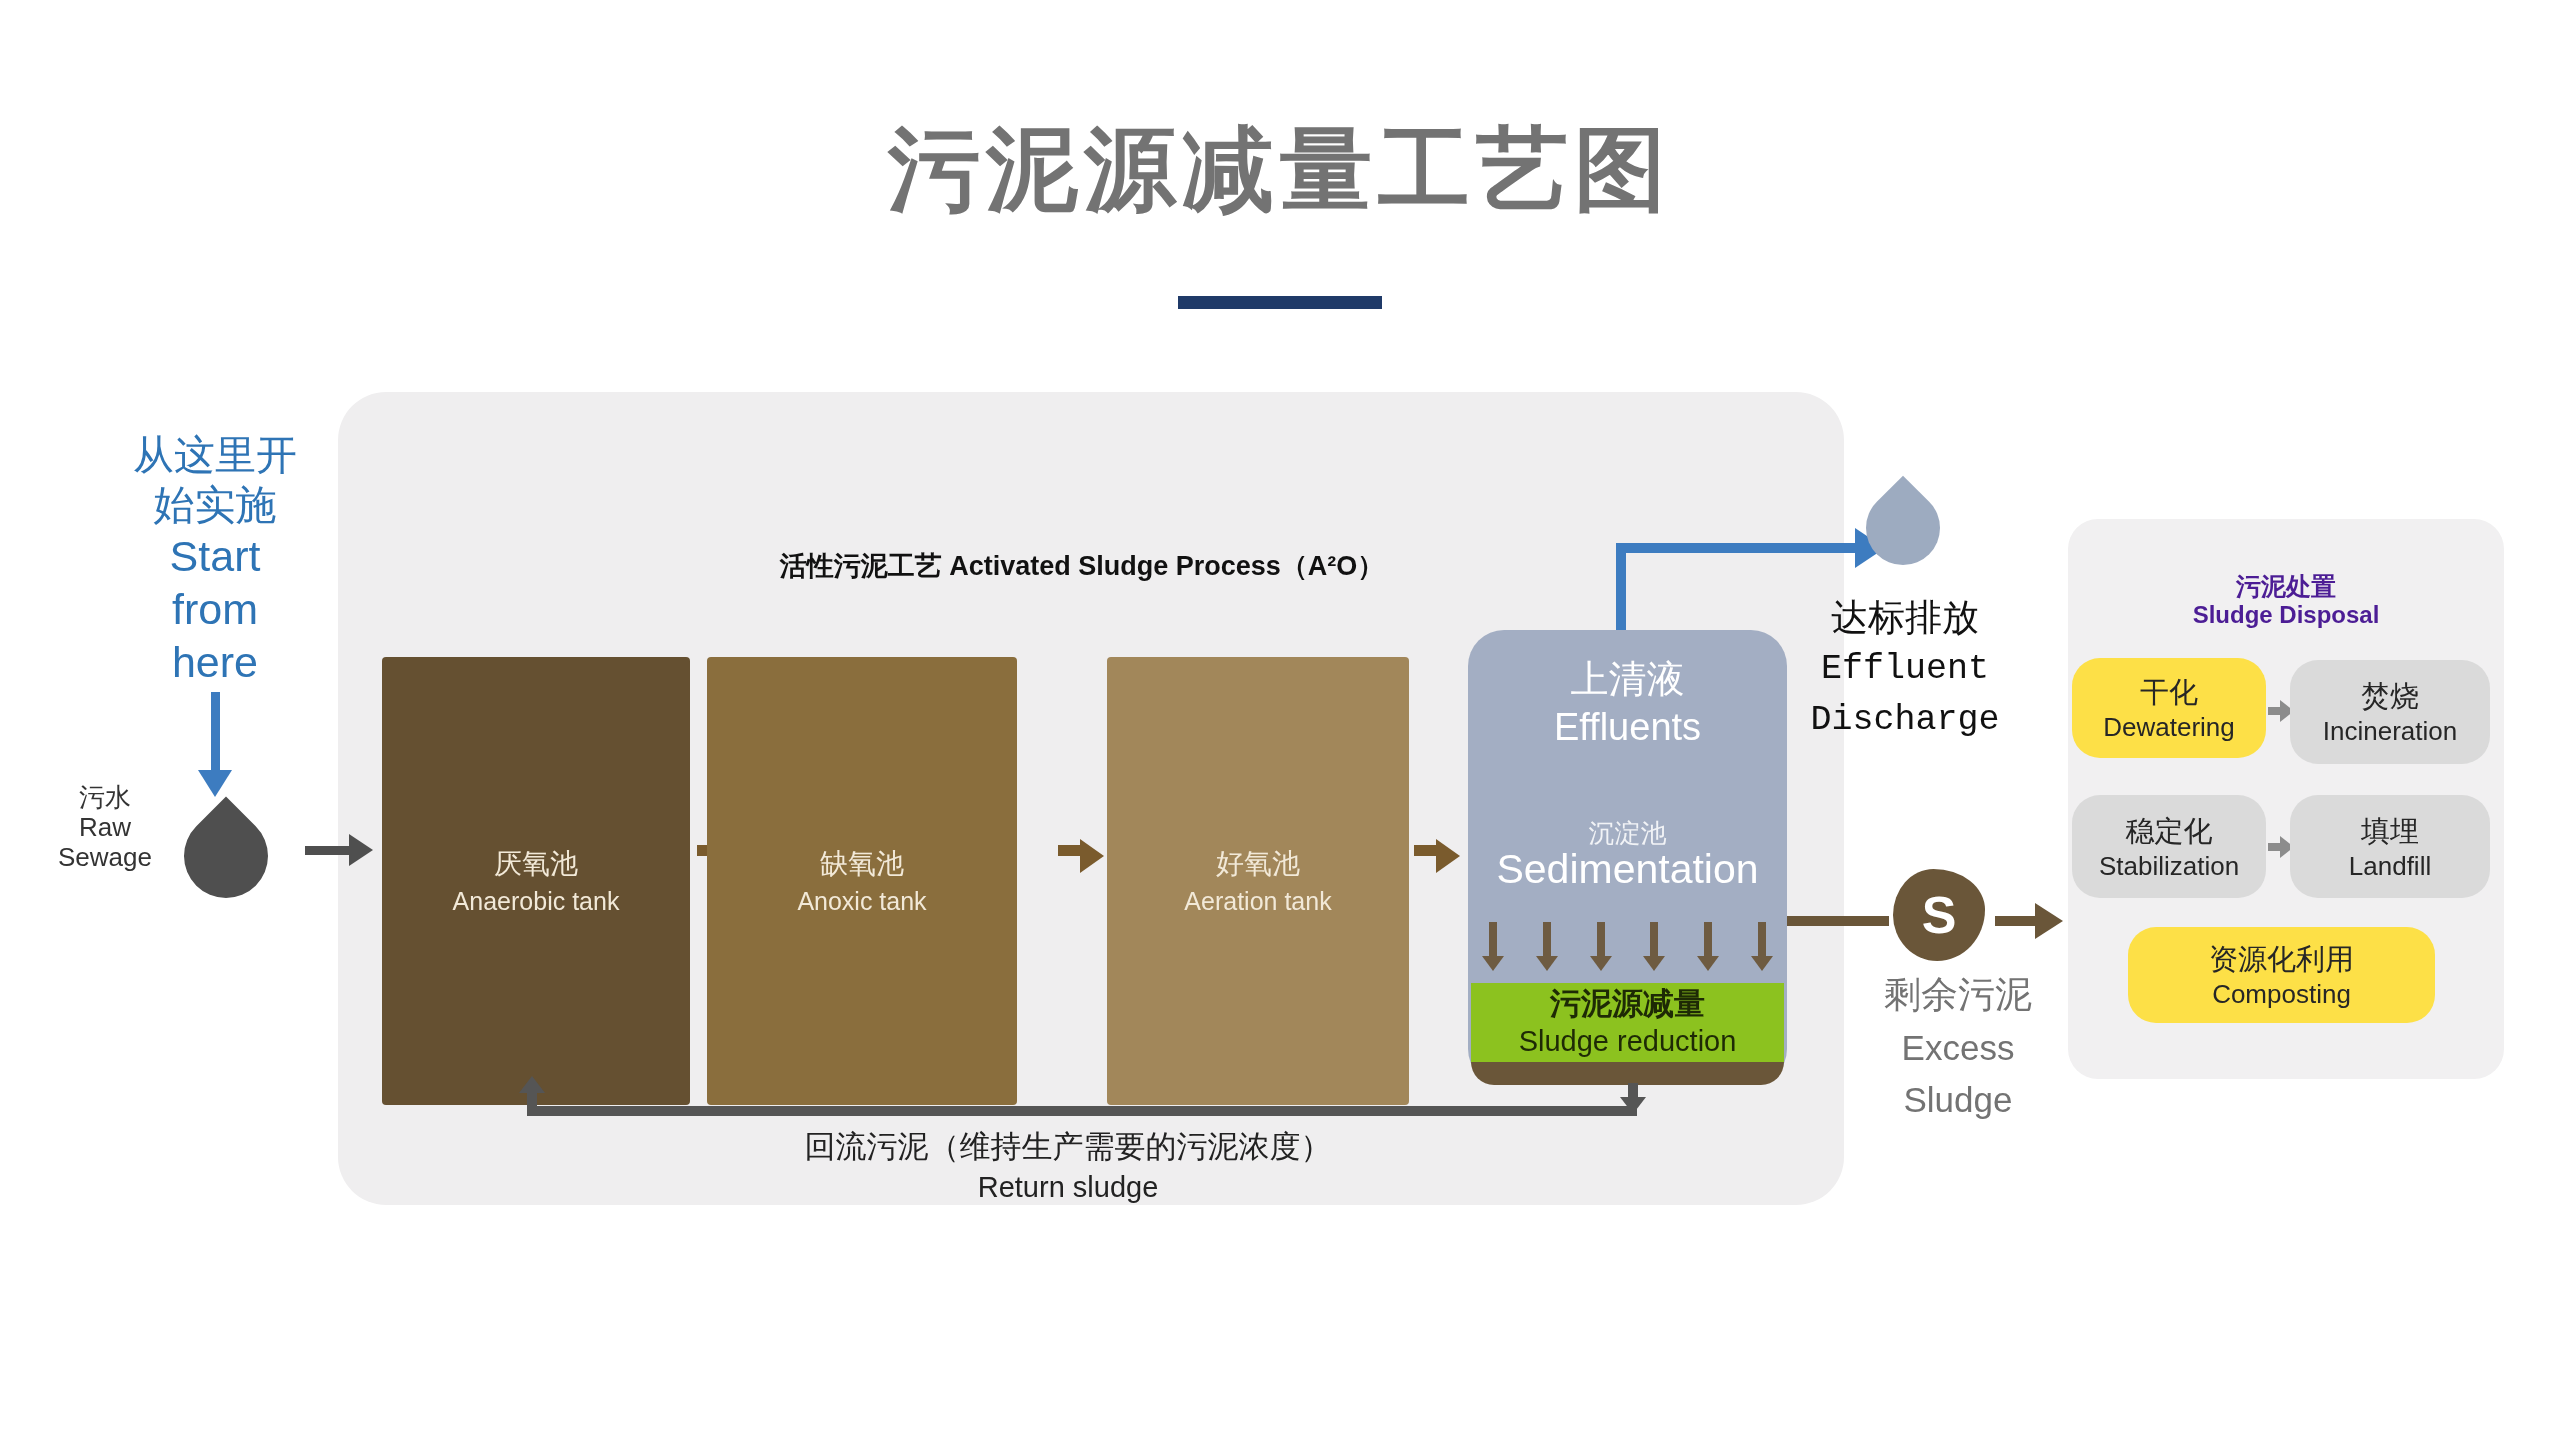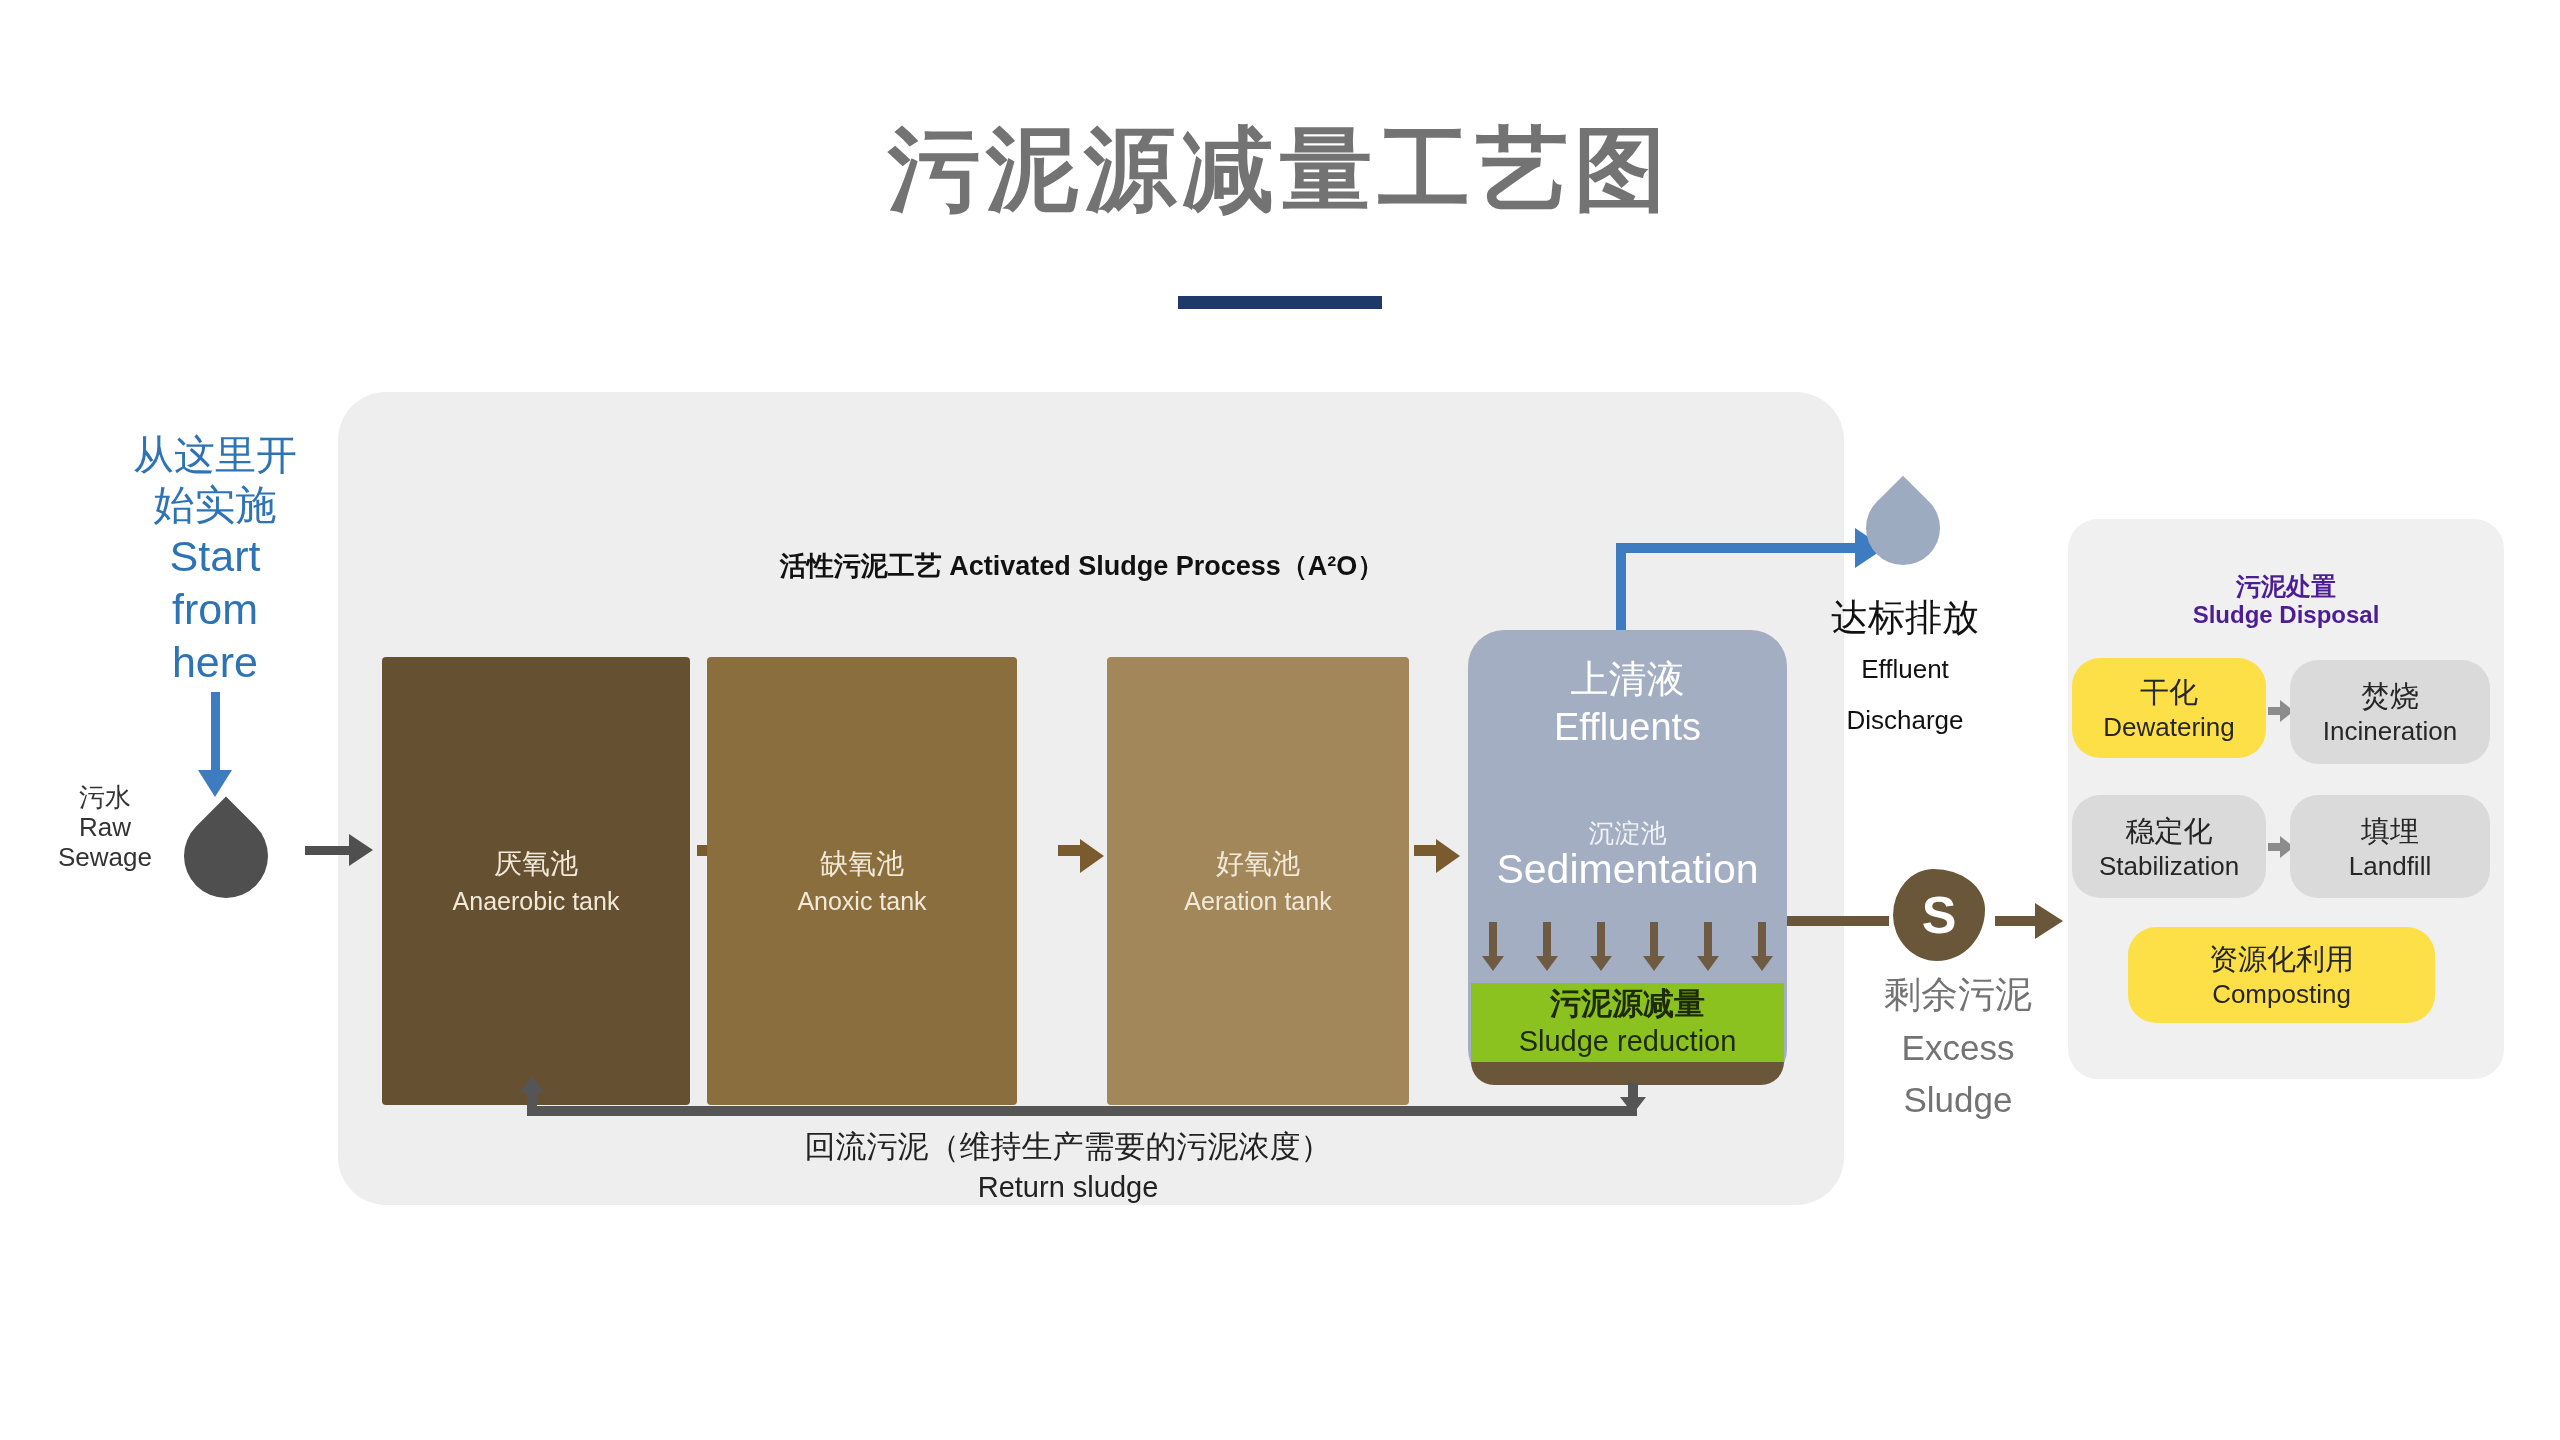"Effluent" .eff-label .en { font-family: none -> Liberation Mono, monospace; font-size: 26px -> 35px }
